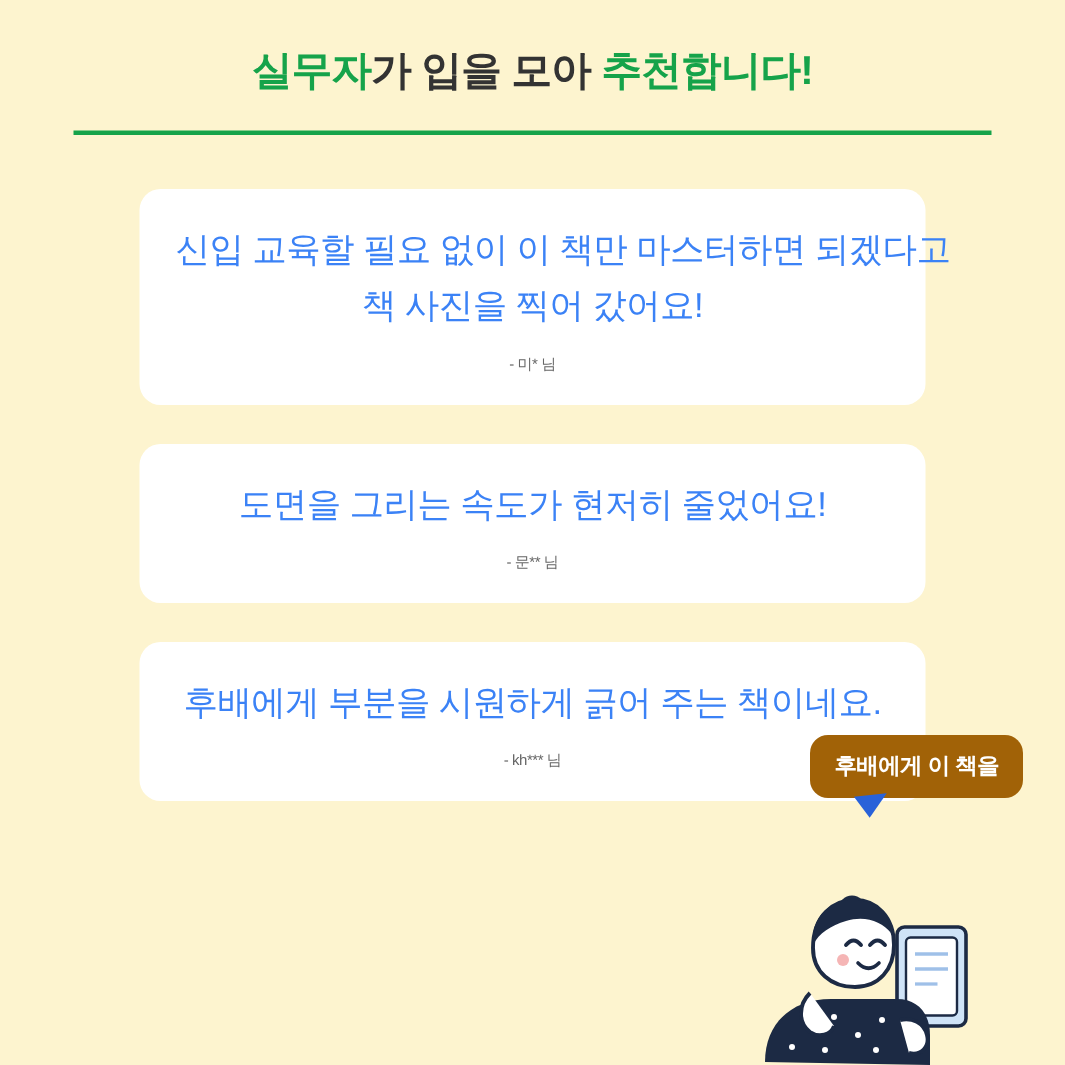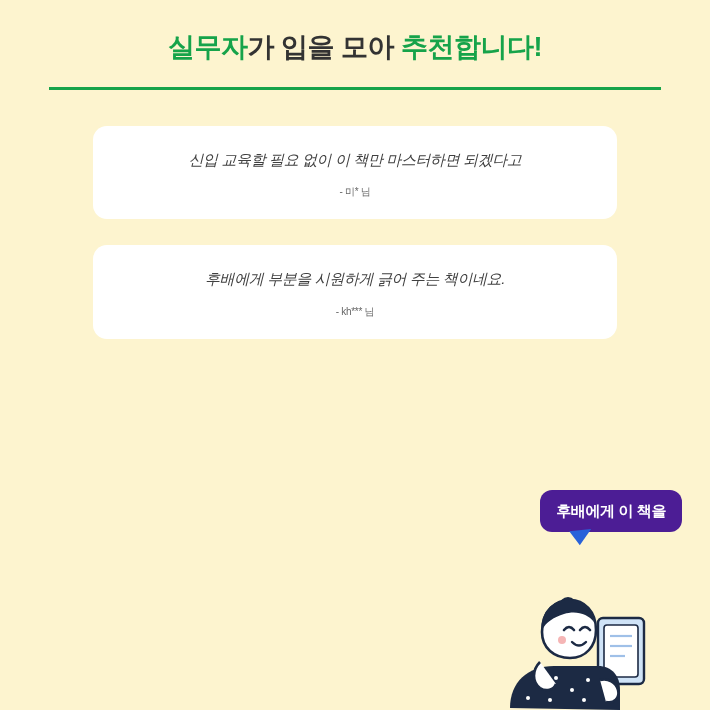"신입 교육할 필요 없이 이" .quote-line { color: #404040 -> #3b82f6; font-size: 15px -> 23px; font-style: italic -> none }
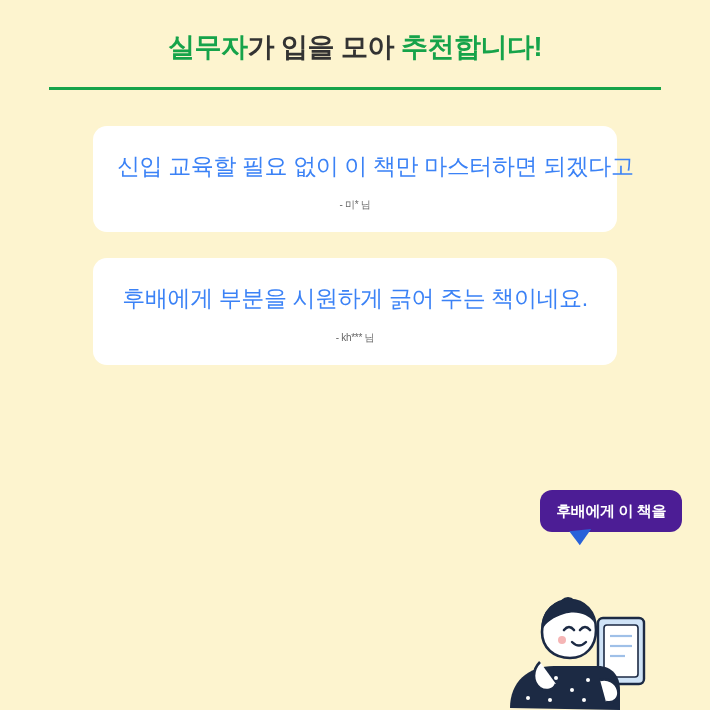"책 사진을 찍어 갔어요!" div.quote-line { html: none -> <div>책 사진을 찍어 갔어요!</div> }
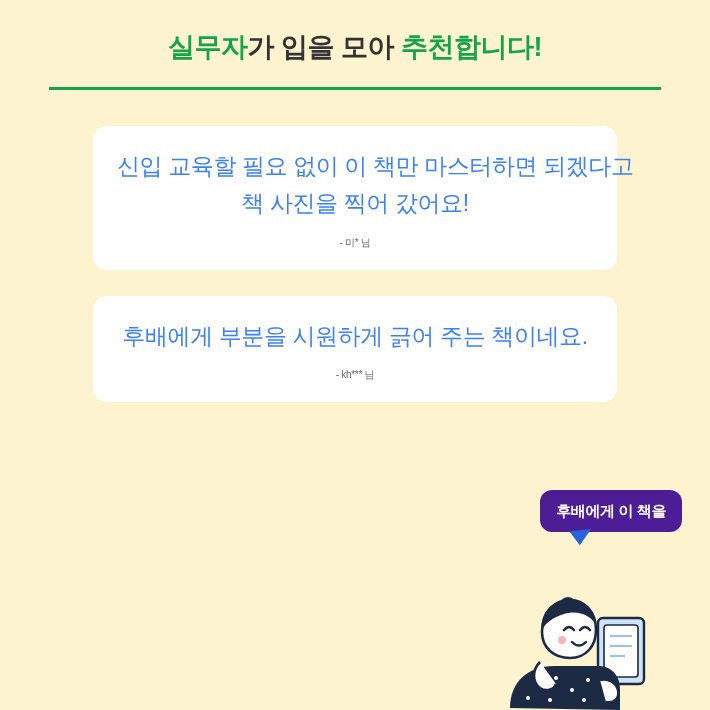"도면을 그리는 속도가 현저히 줄었어요!" div.card { html: none -> <div> <div>도면을 그리는 속도가 현저히 줄었어요!</div> <div>- 문** 님</div> </div> }
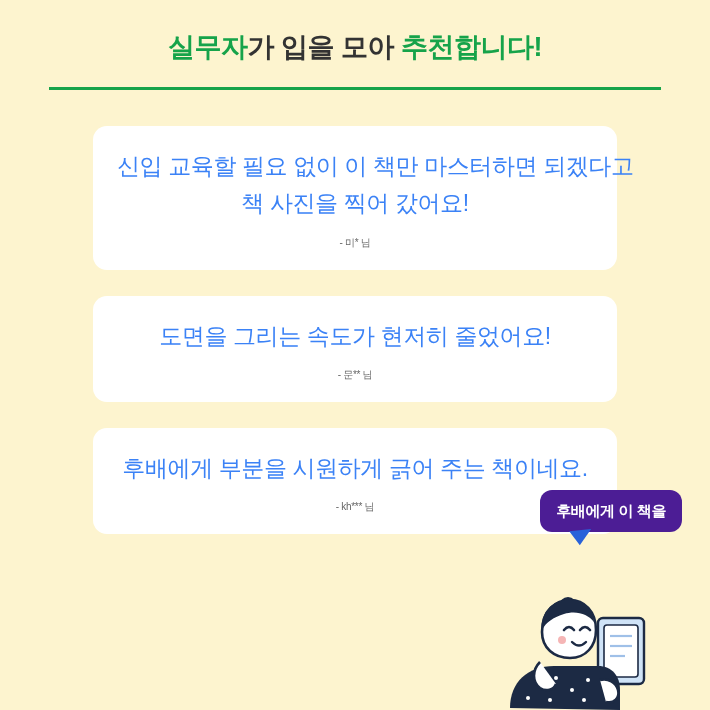"후배에게 이 책을" .bubble { background: #4c1d95 -> #a16207 }
